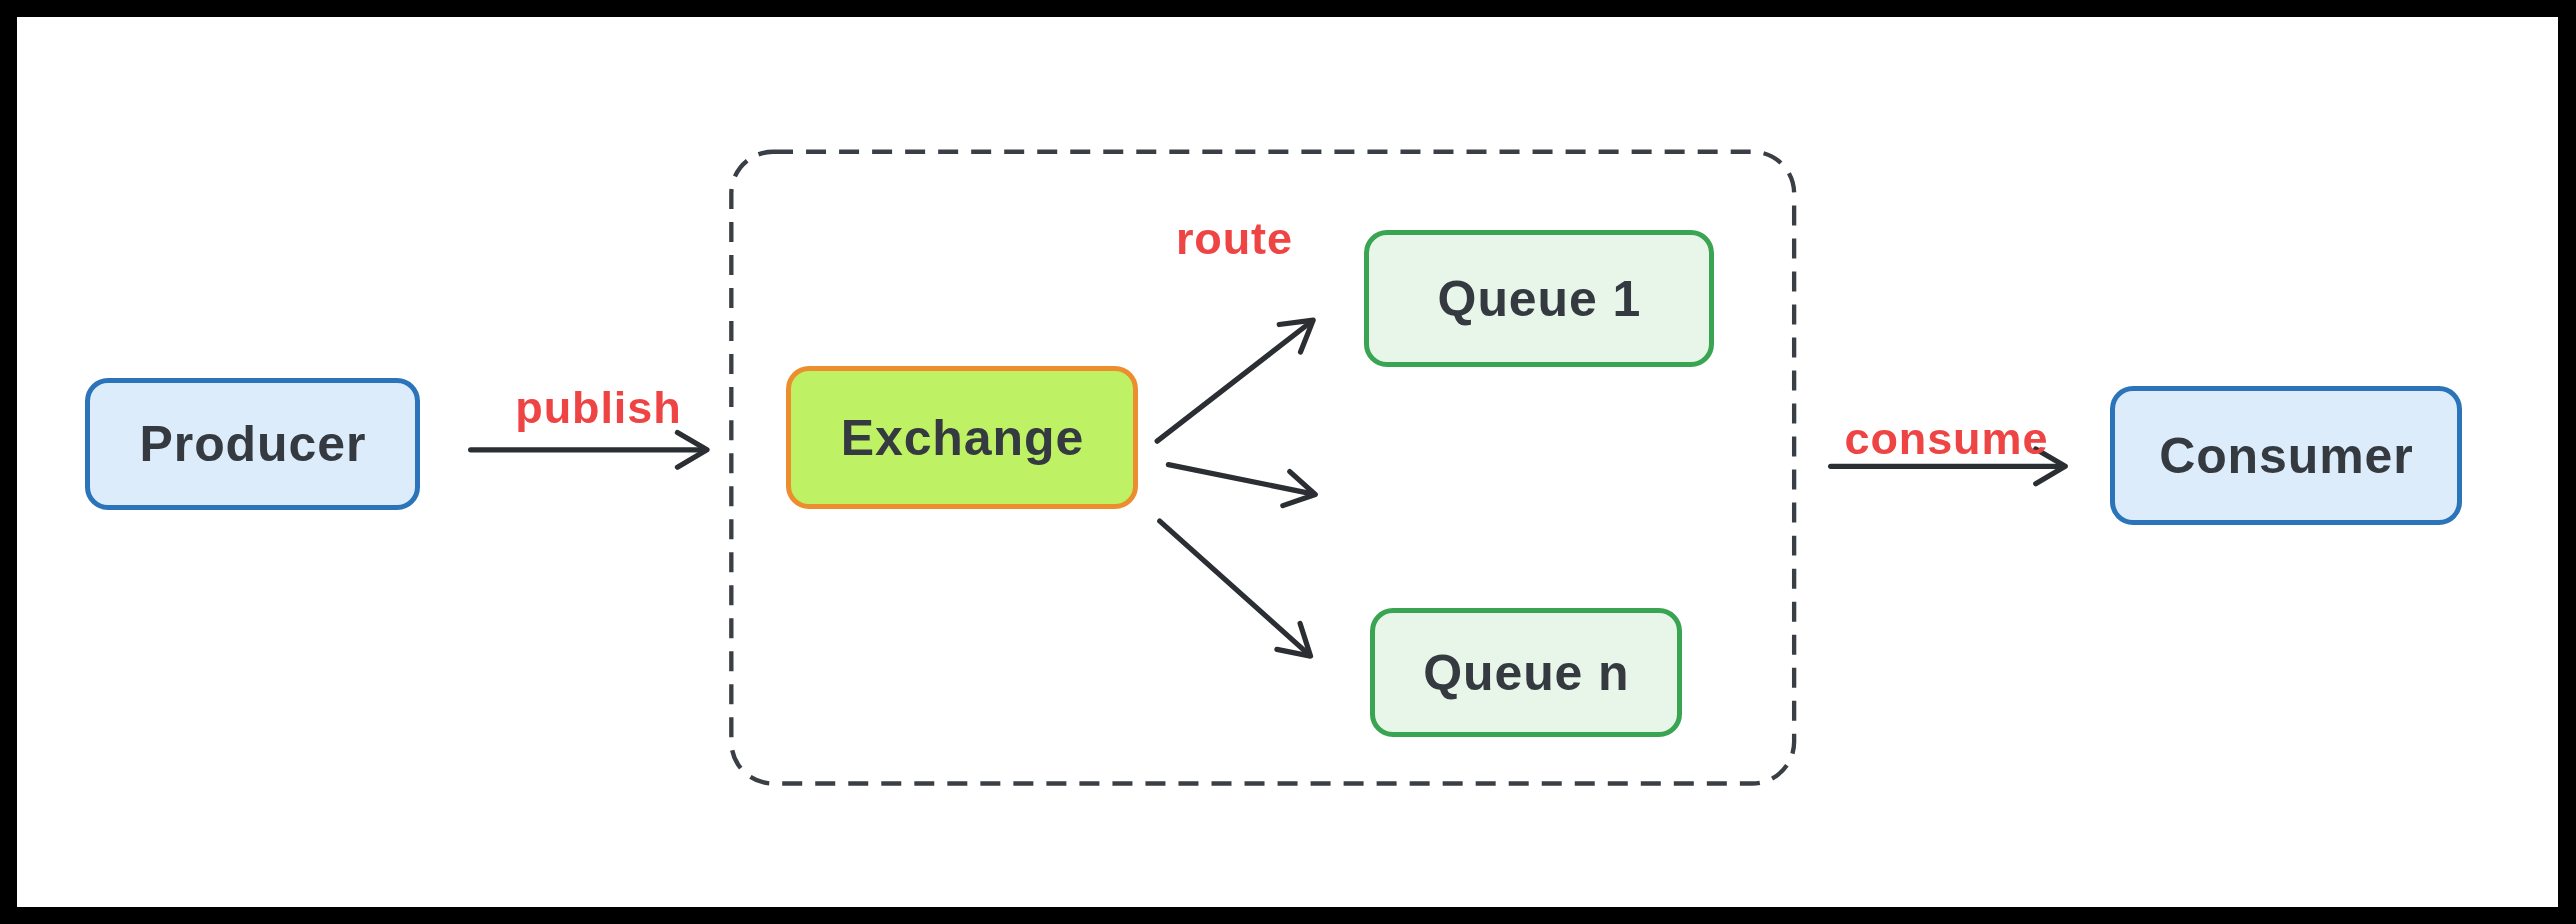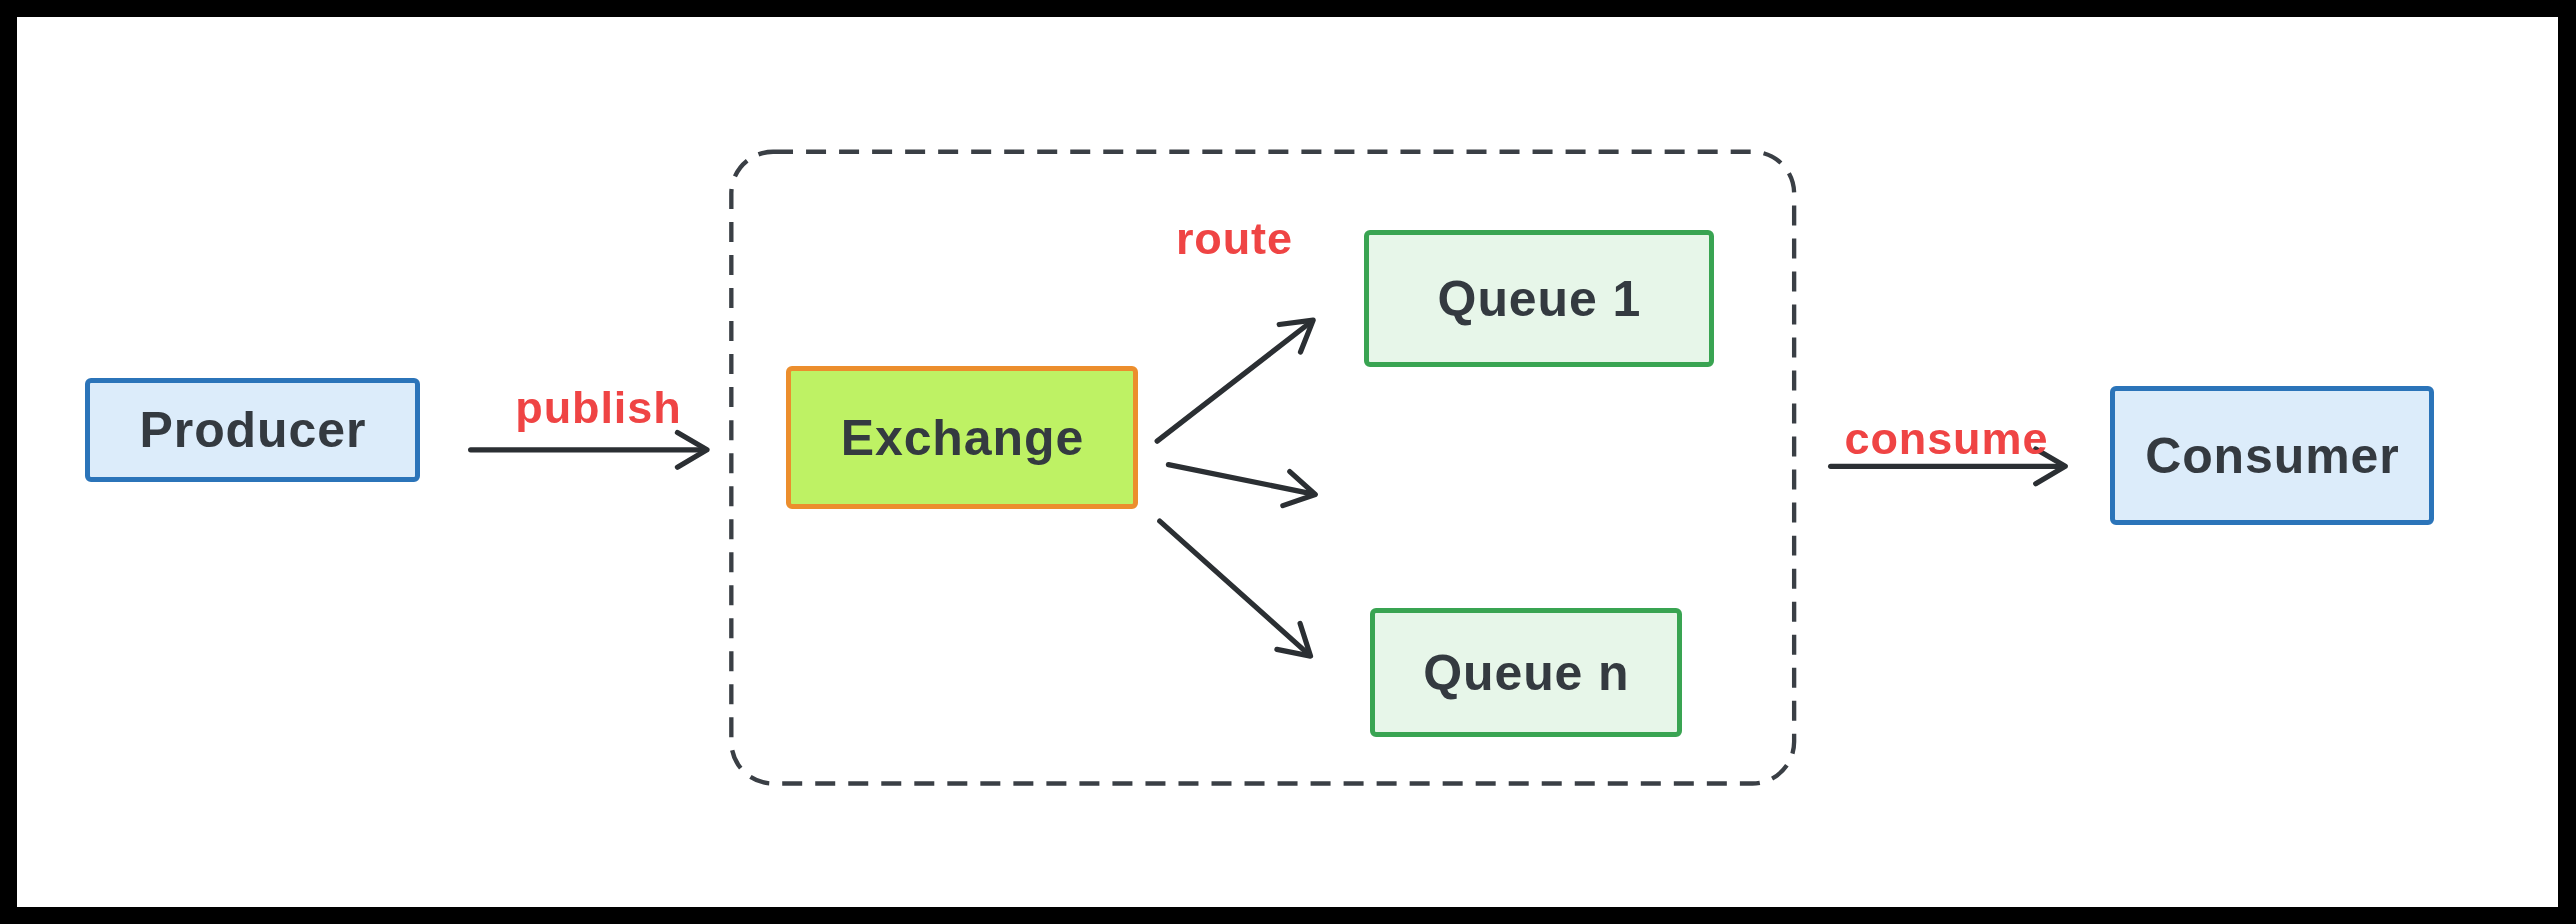"Queue 1" .node { border-radius: 6px -> 23px }
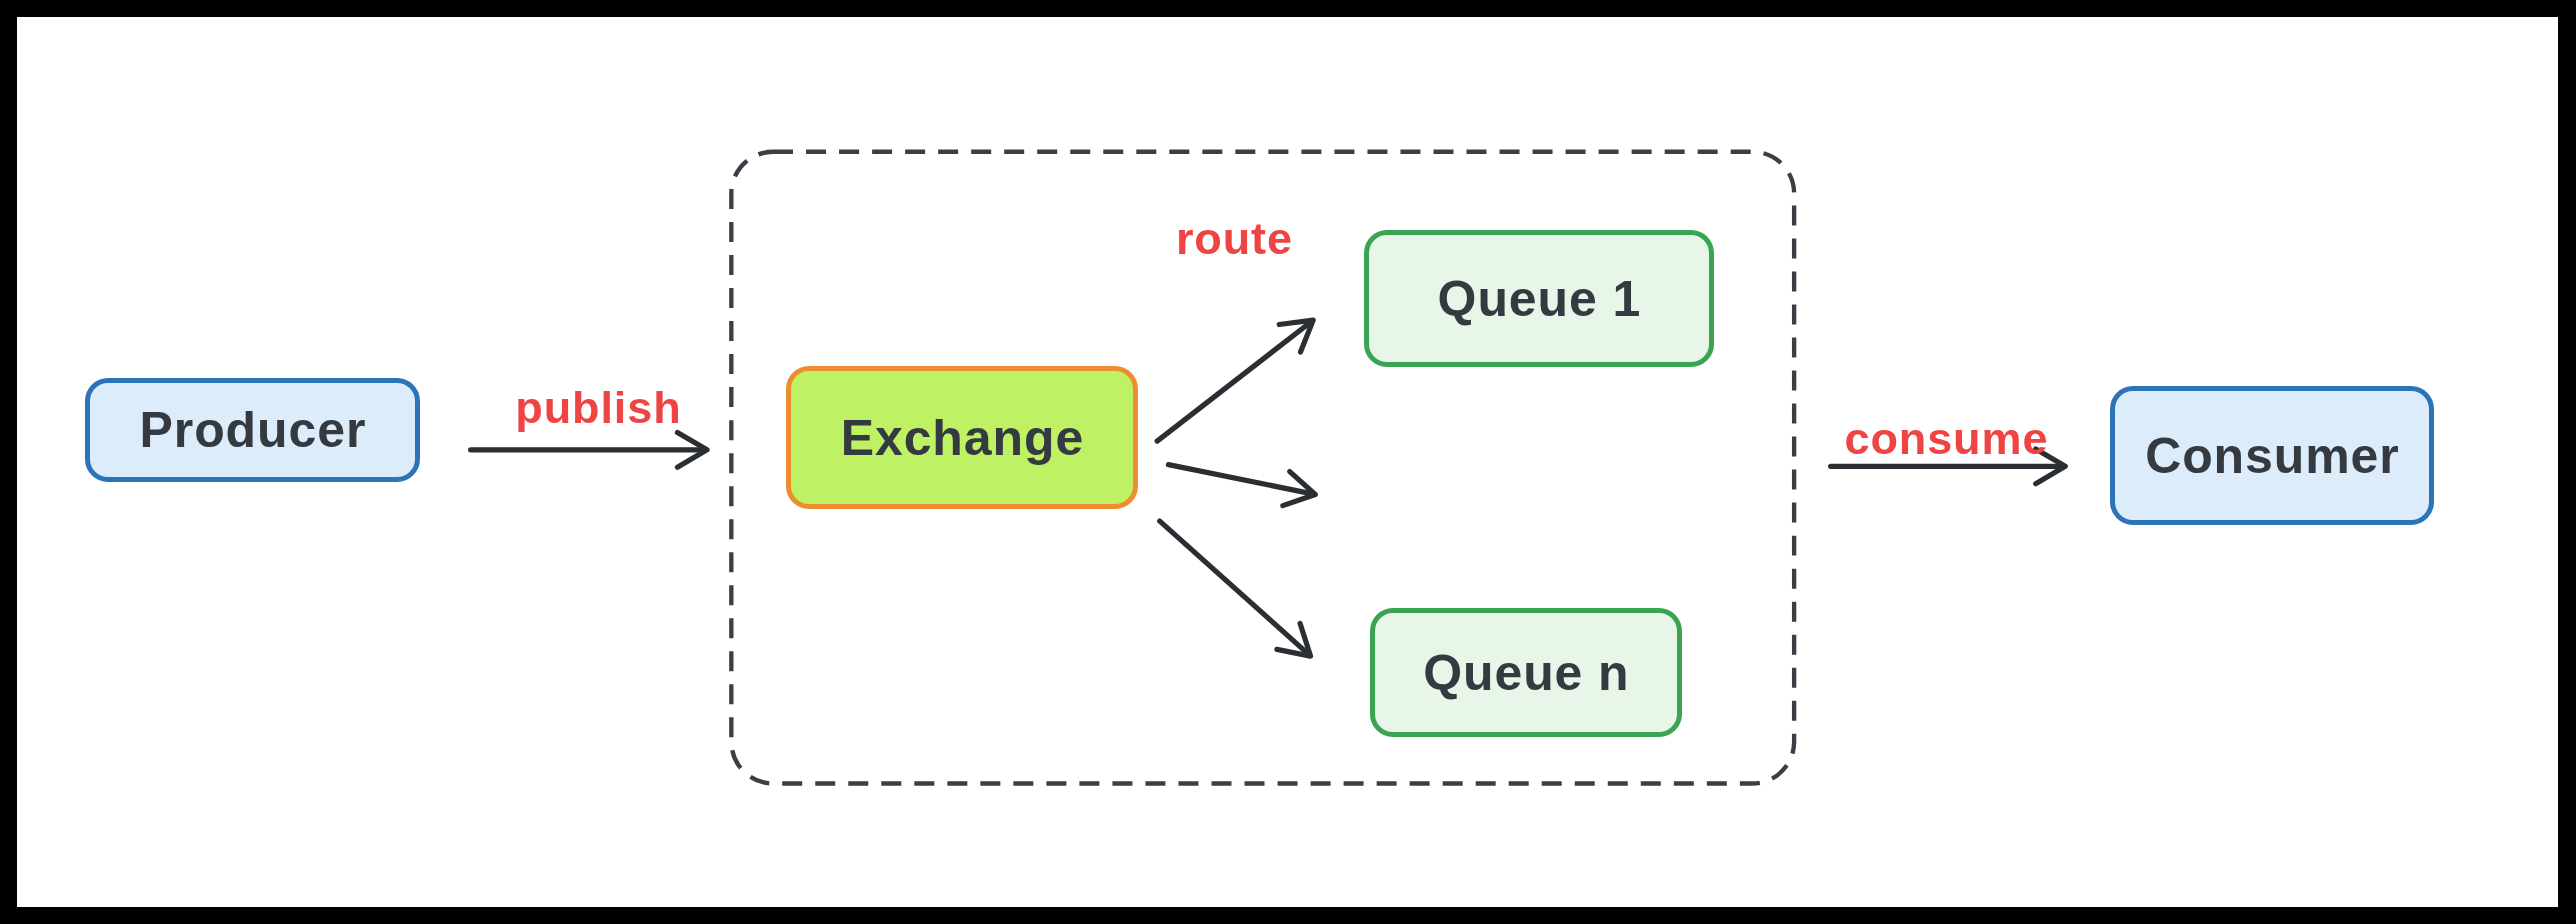"Producer" .node-producer { height: 104px -> 132px }
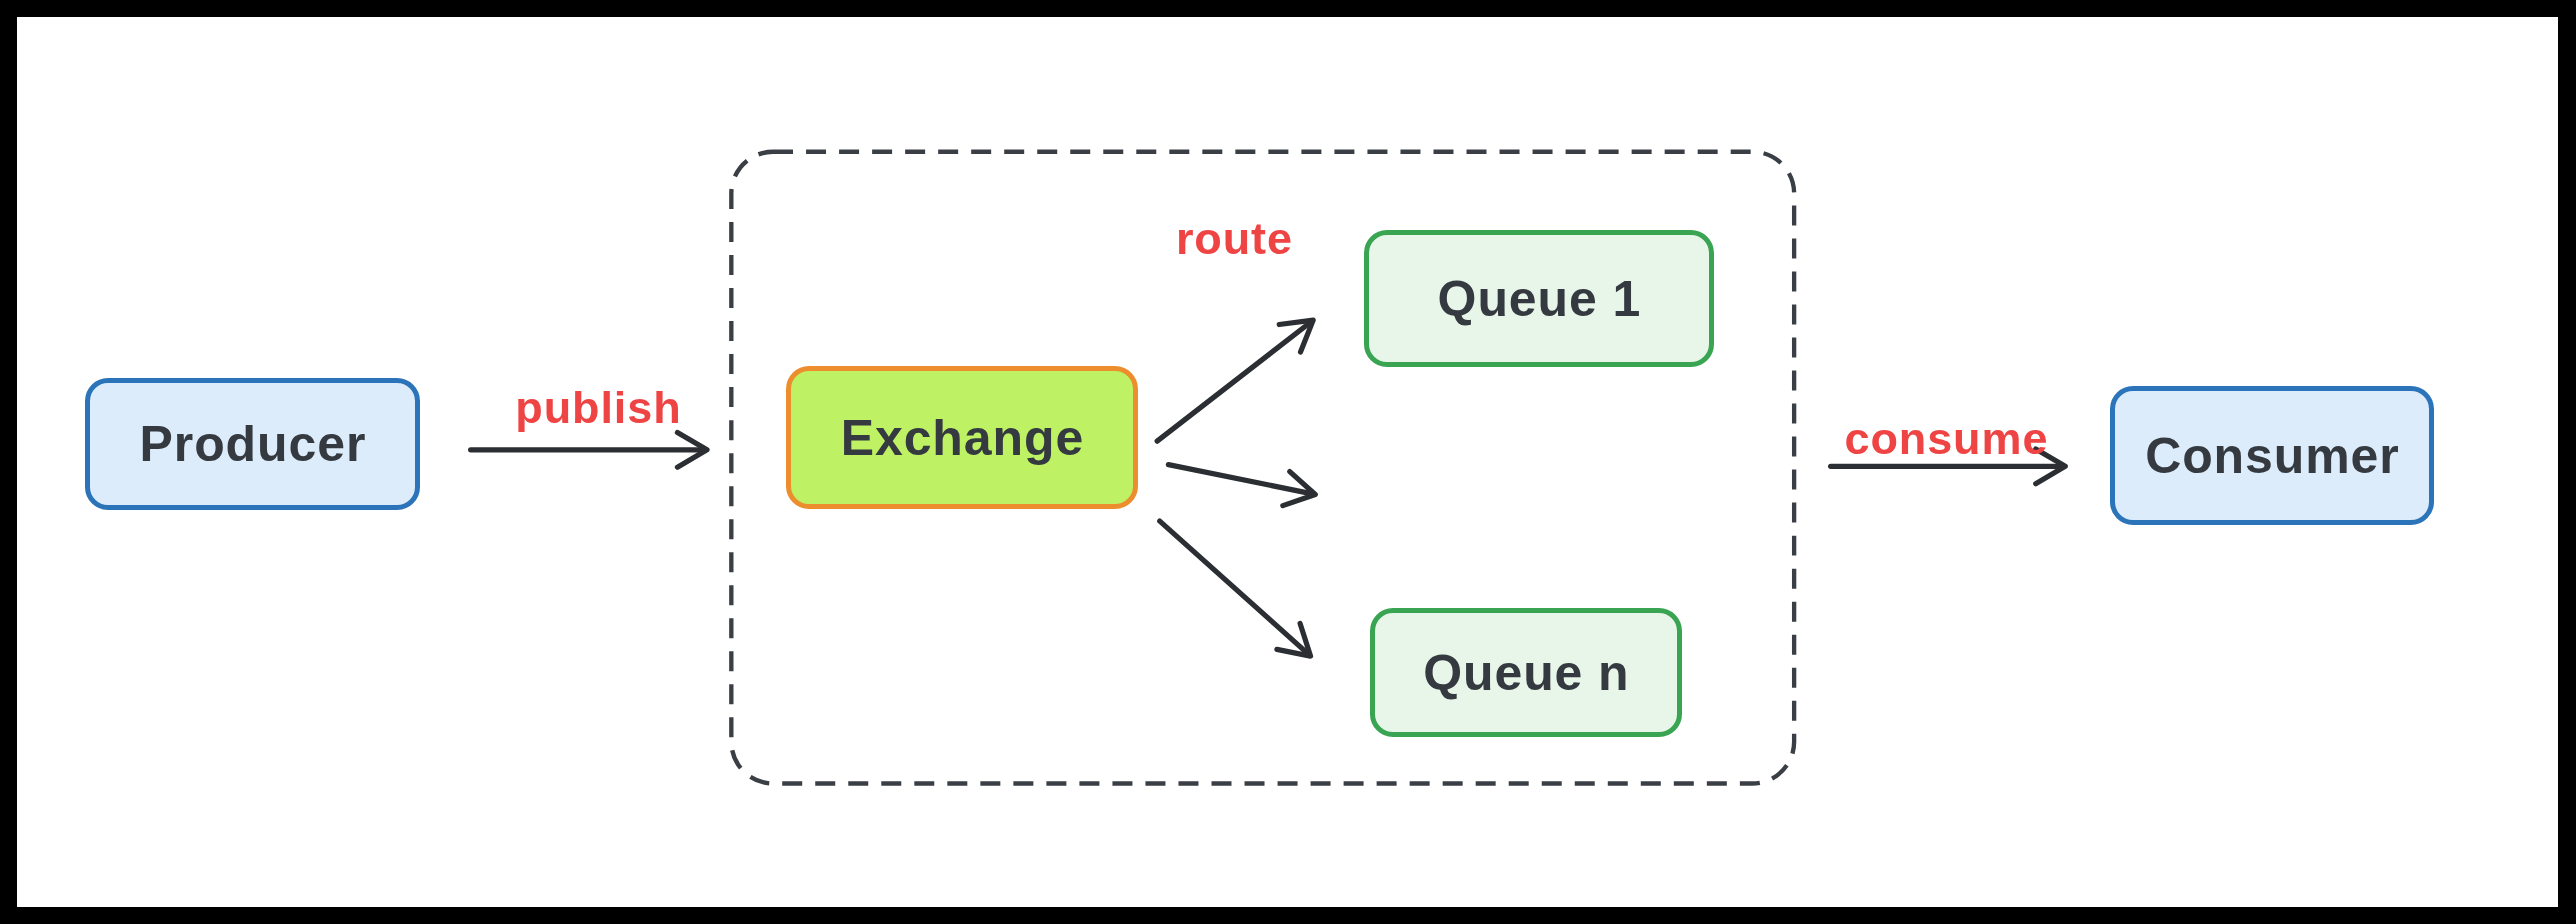"Consumer" .node-consumer { width: 324px -> 352px }
